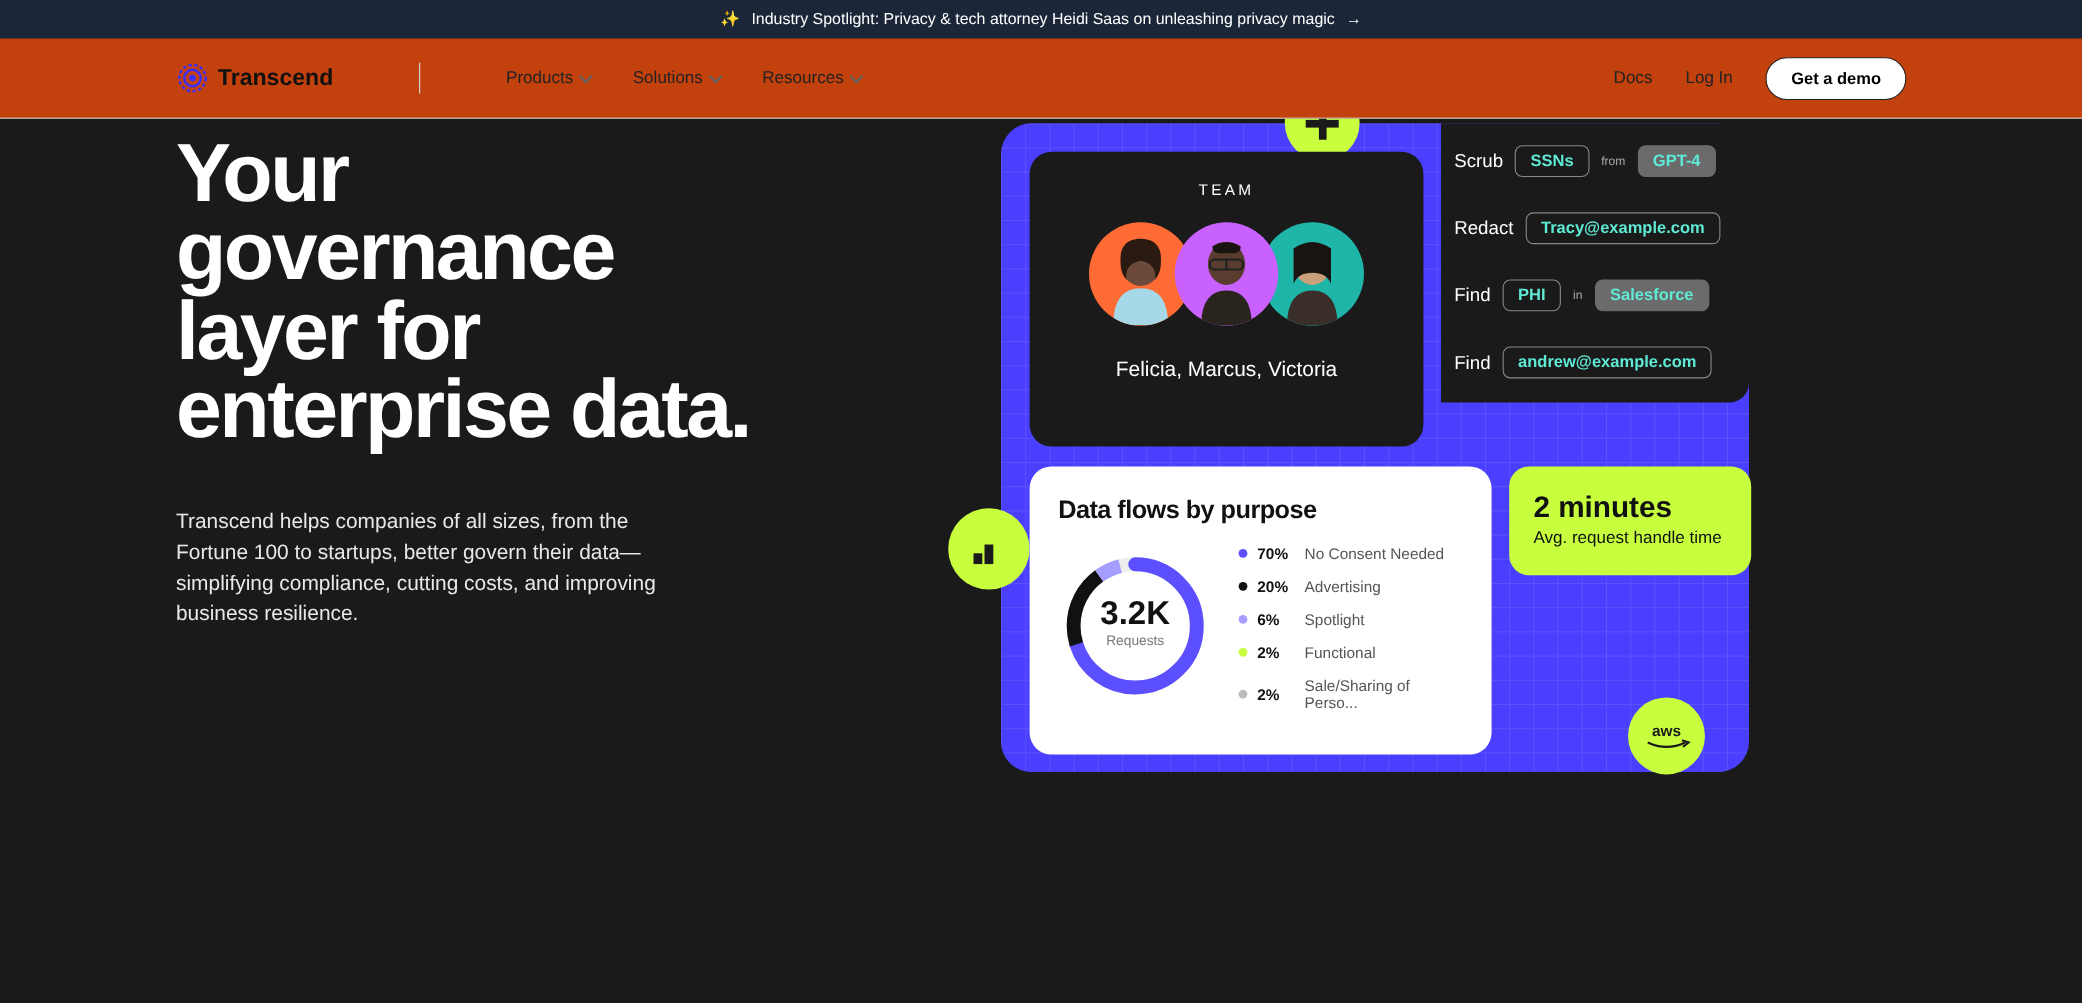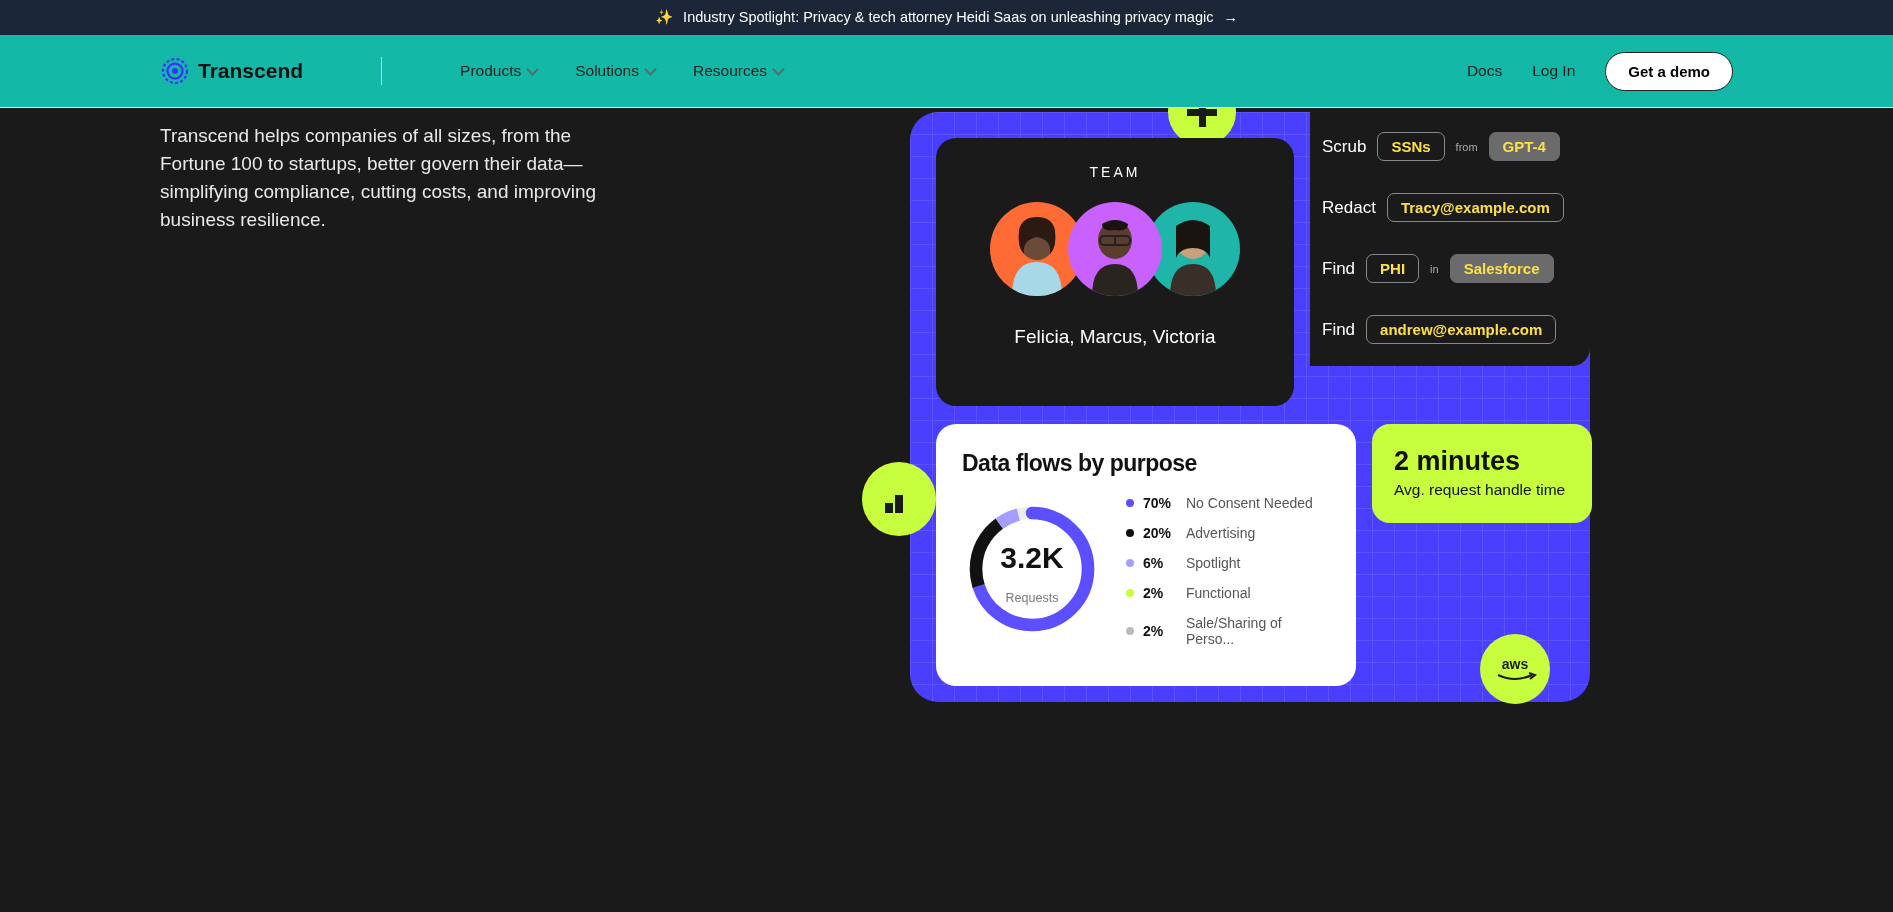"Transcend" .nav { background: #14b8a6 -> #c2410c }
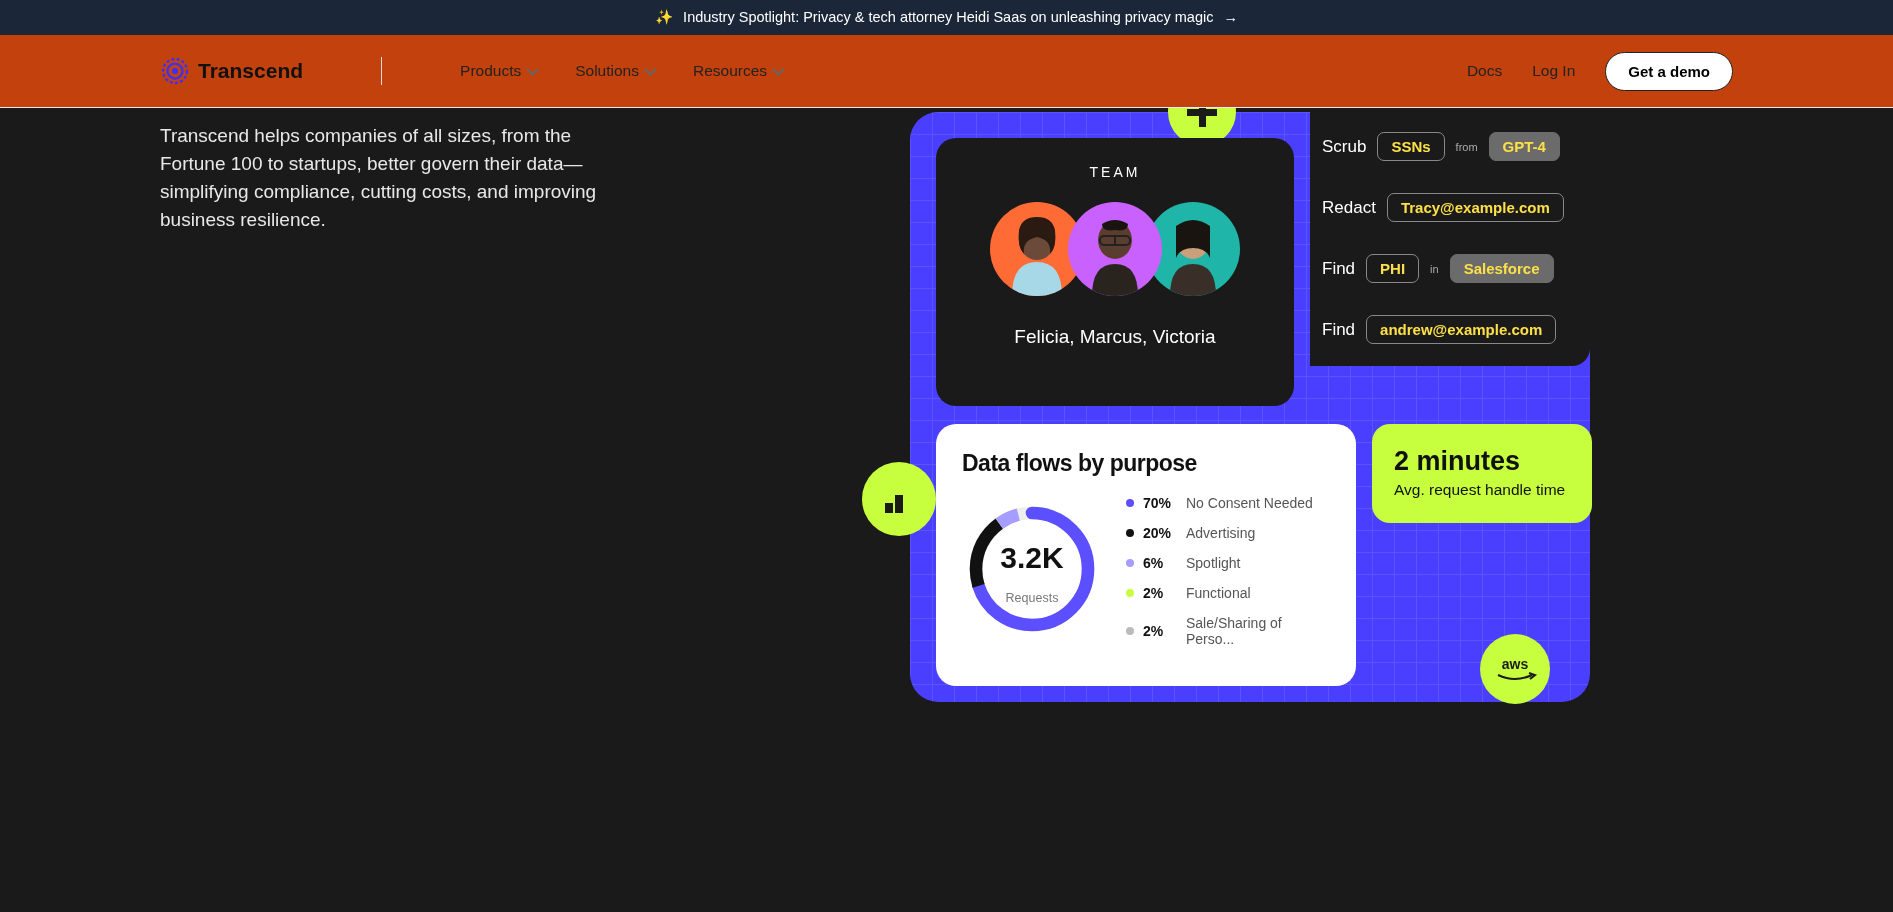"Your governance layer for enterprise" h1 { html: none -> <h1>Your governance layer for enterprise data.</h1> }
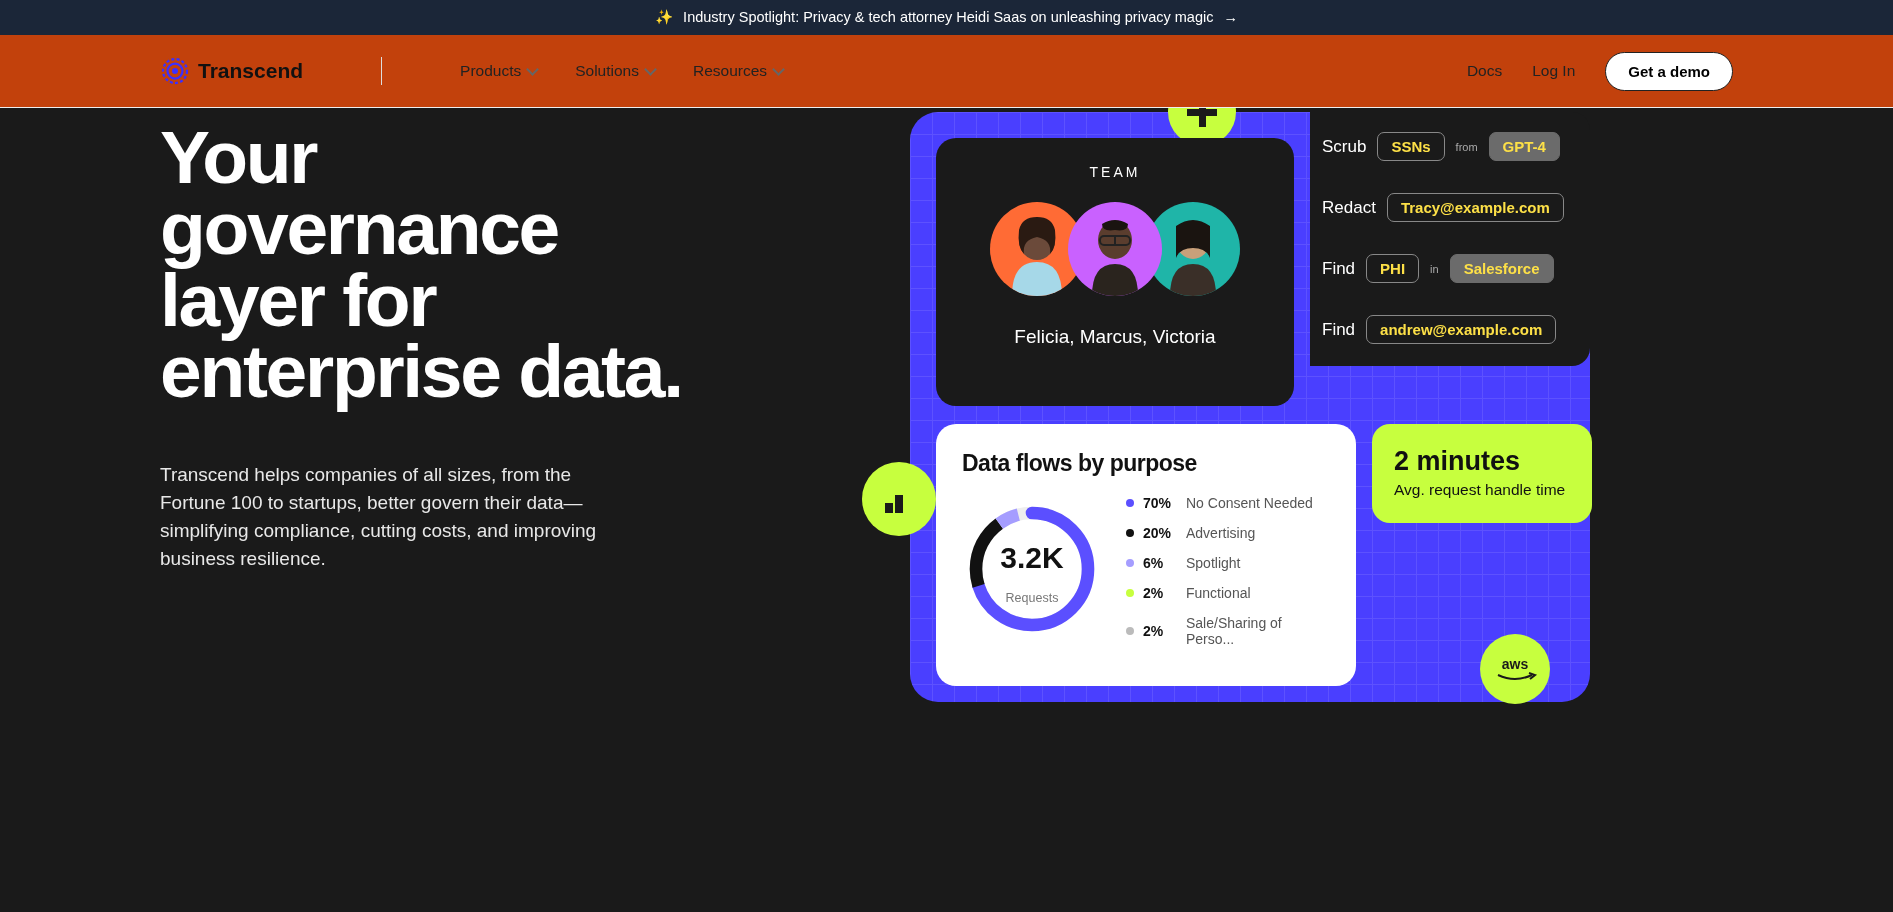"SSNs" .pill { color: #fde047 -> #5eead4 }
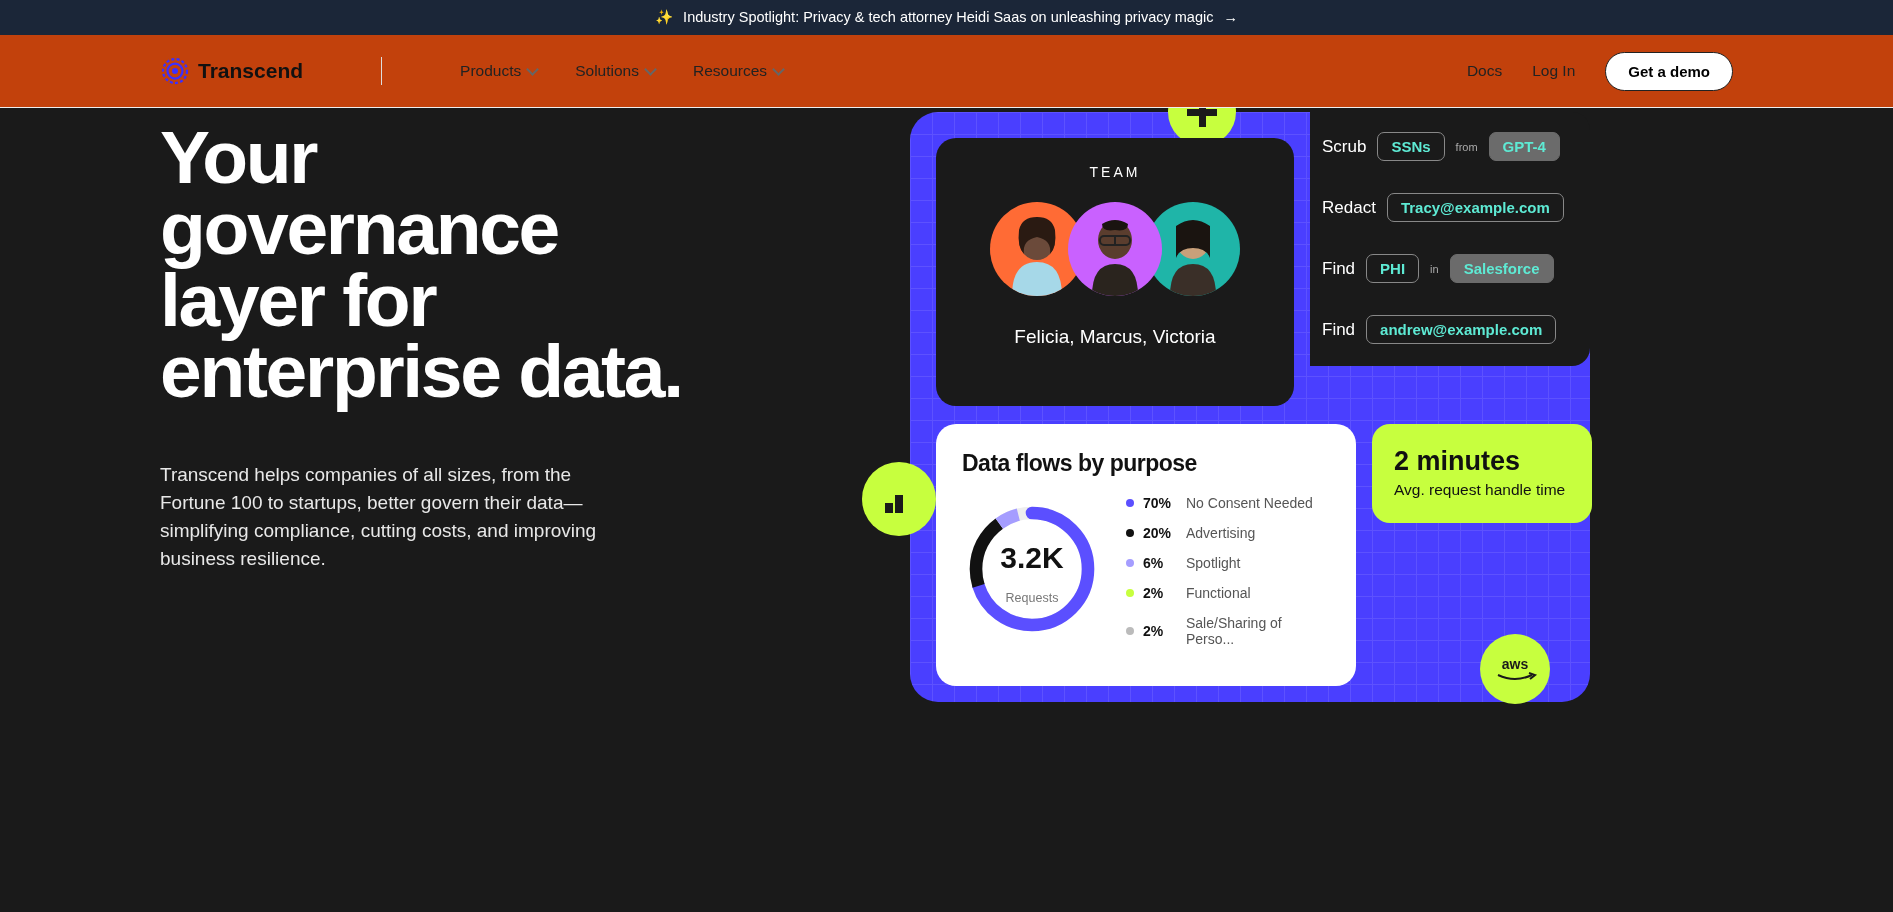"Requests" .donut-lbl { margin-top: 16px -> none }
